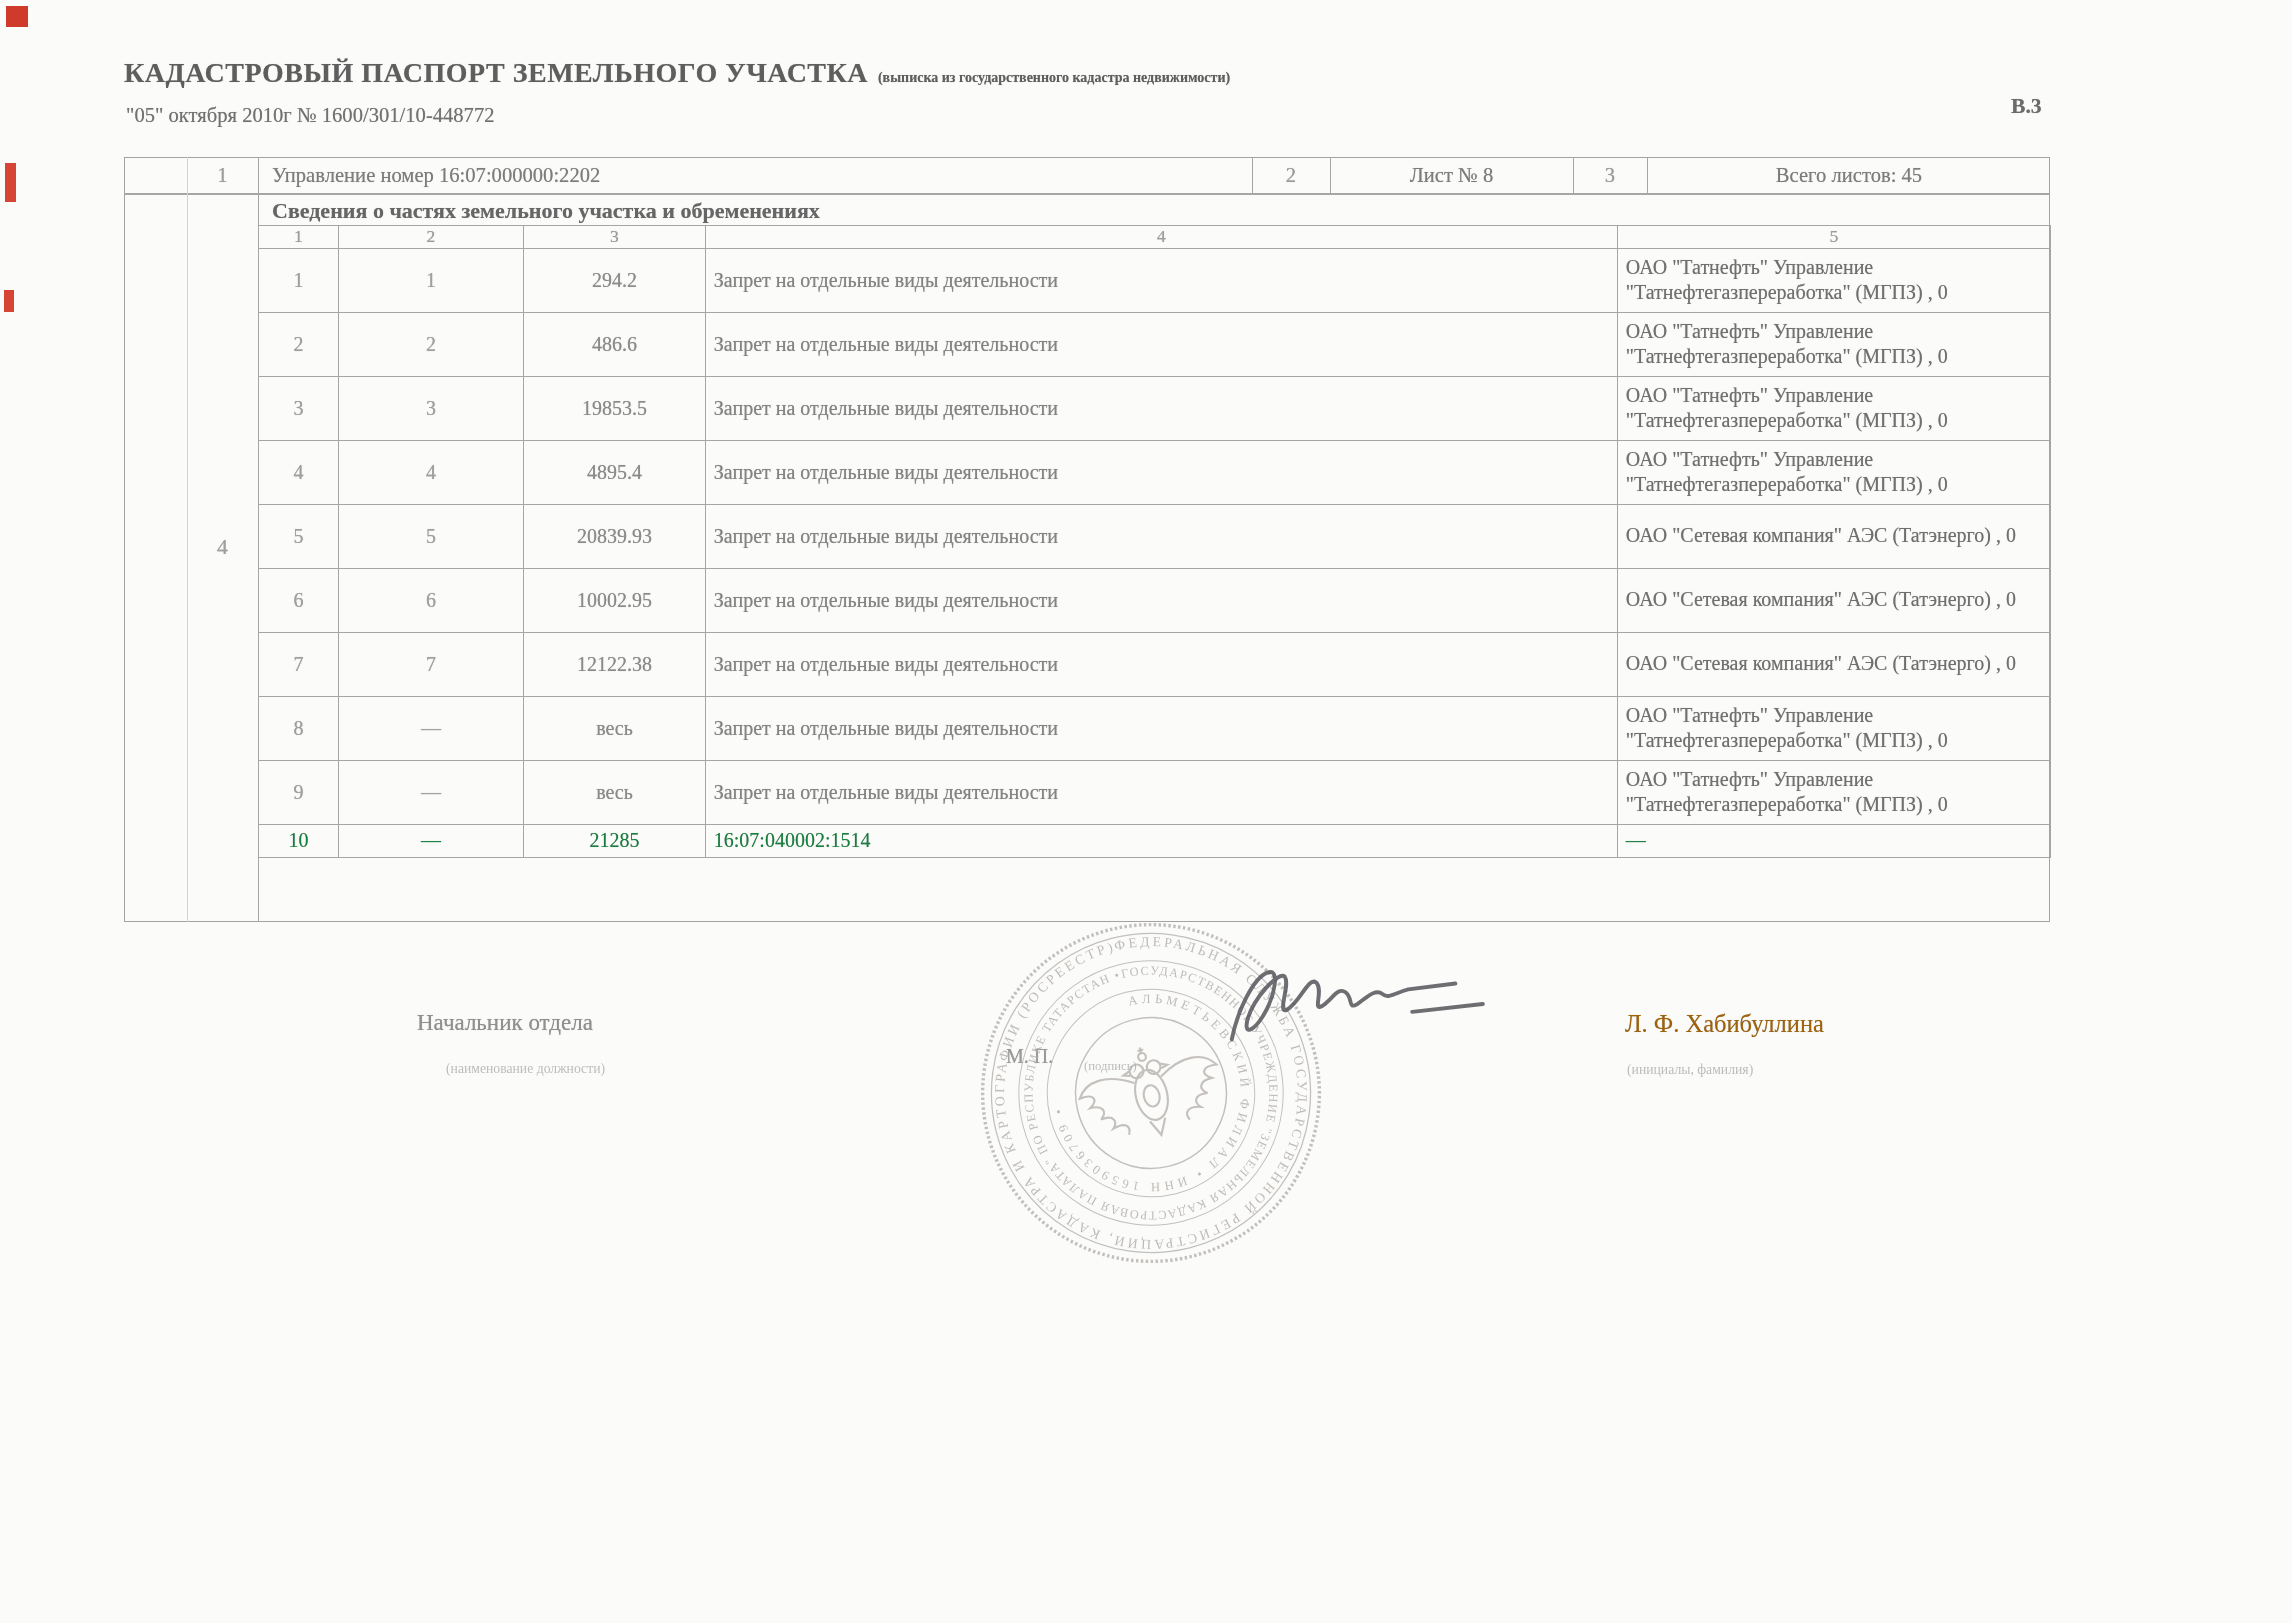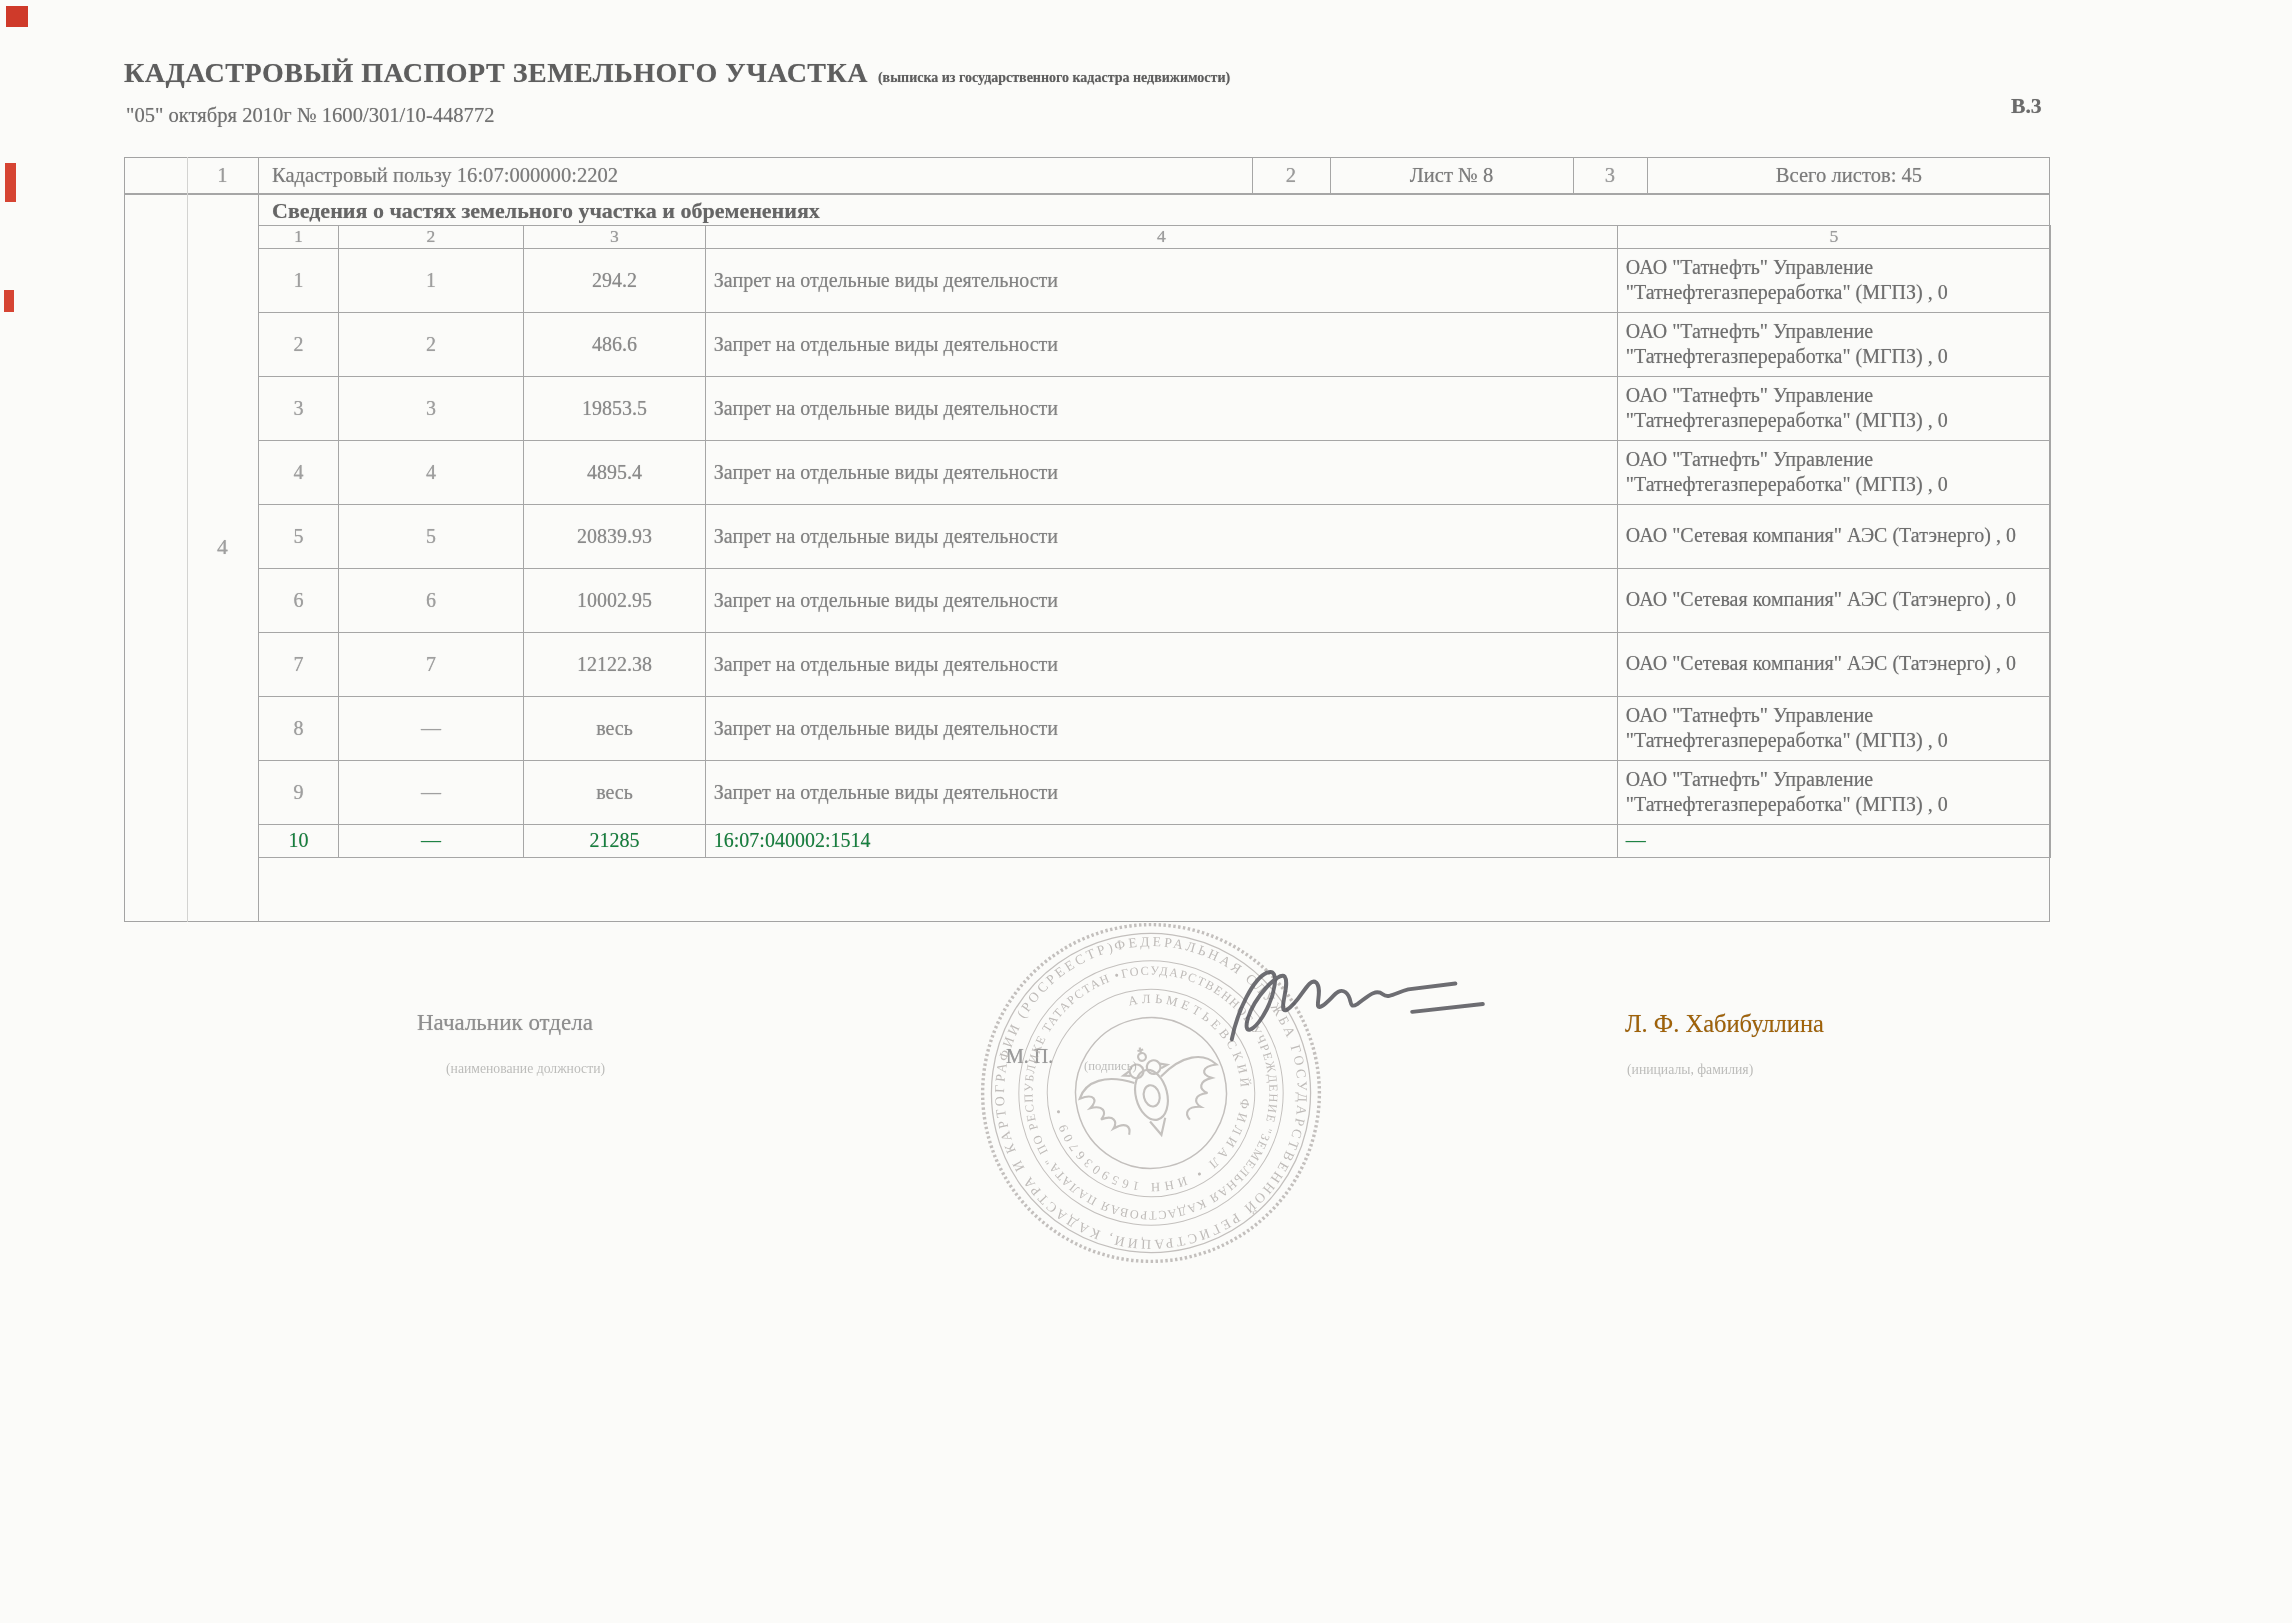"Кадастровый пользу 16:07:000000:2202" div.cell-text { text: Кадастровый пользу -> Управление номер }
